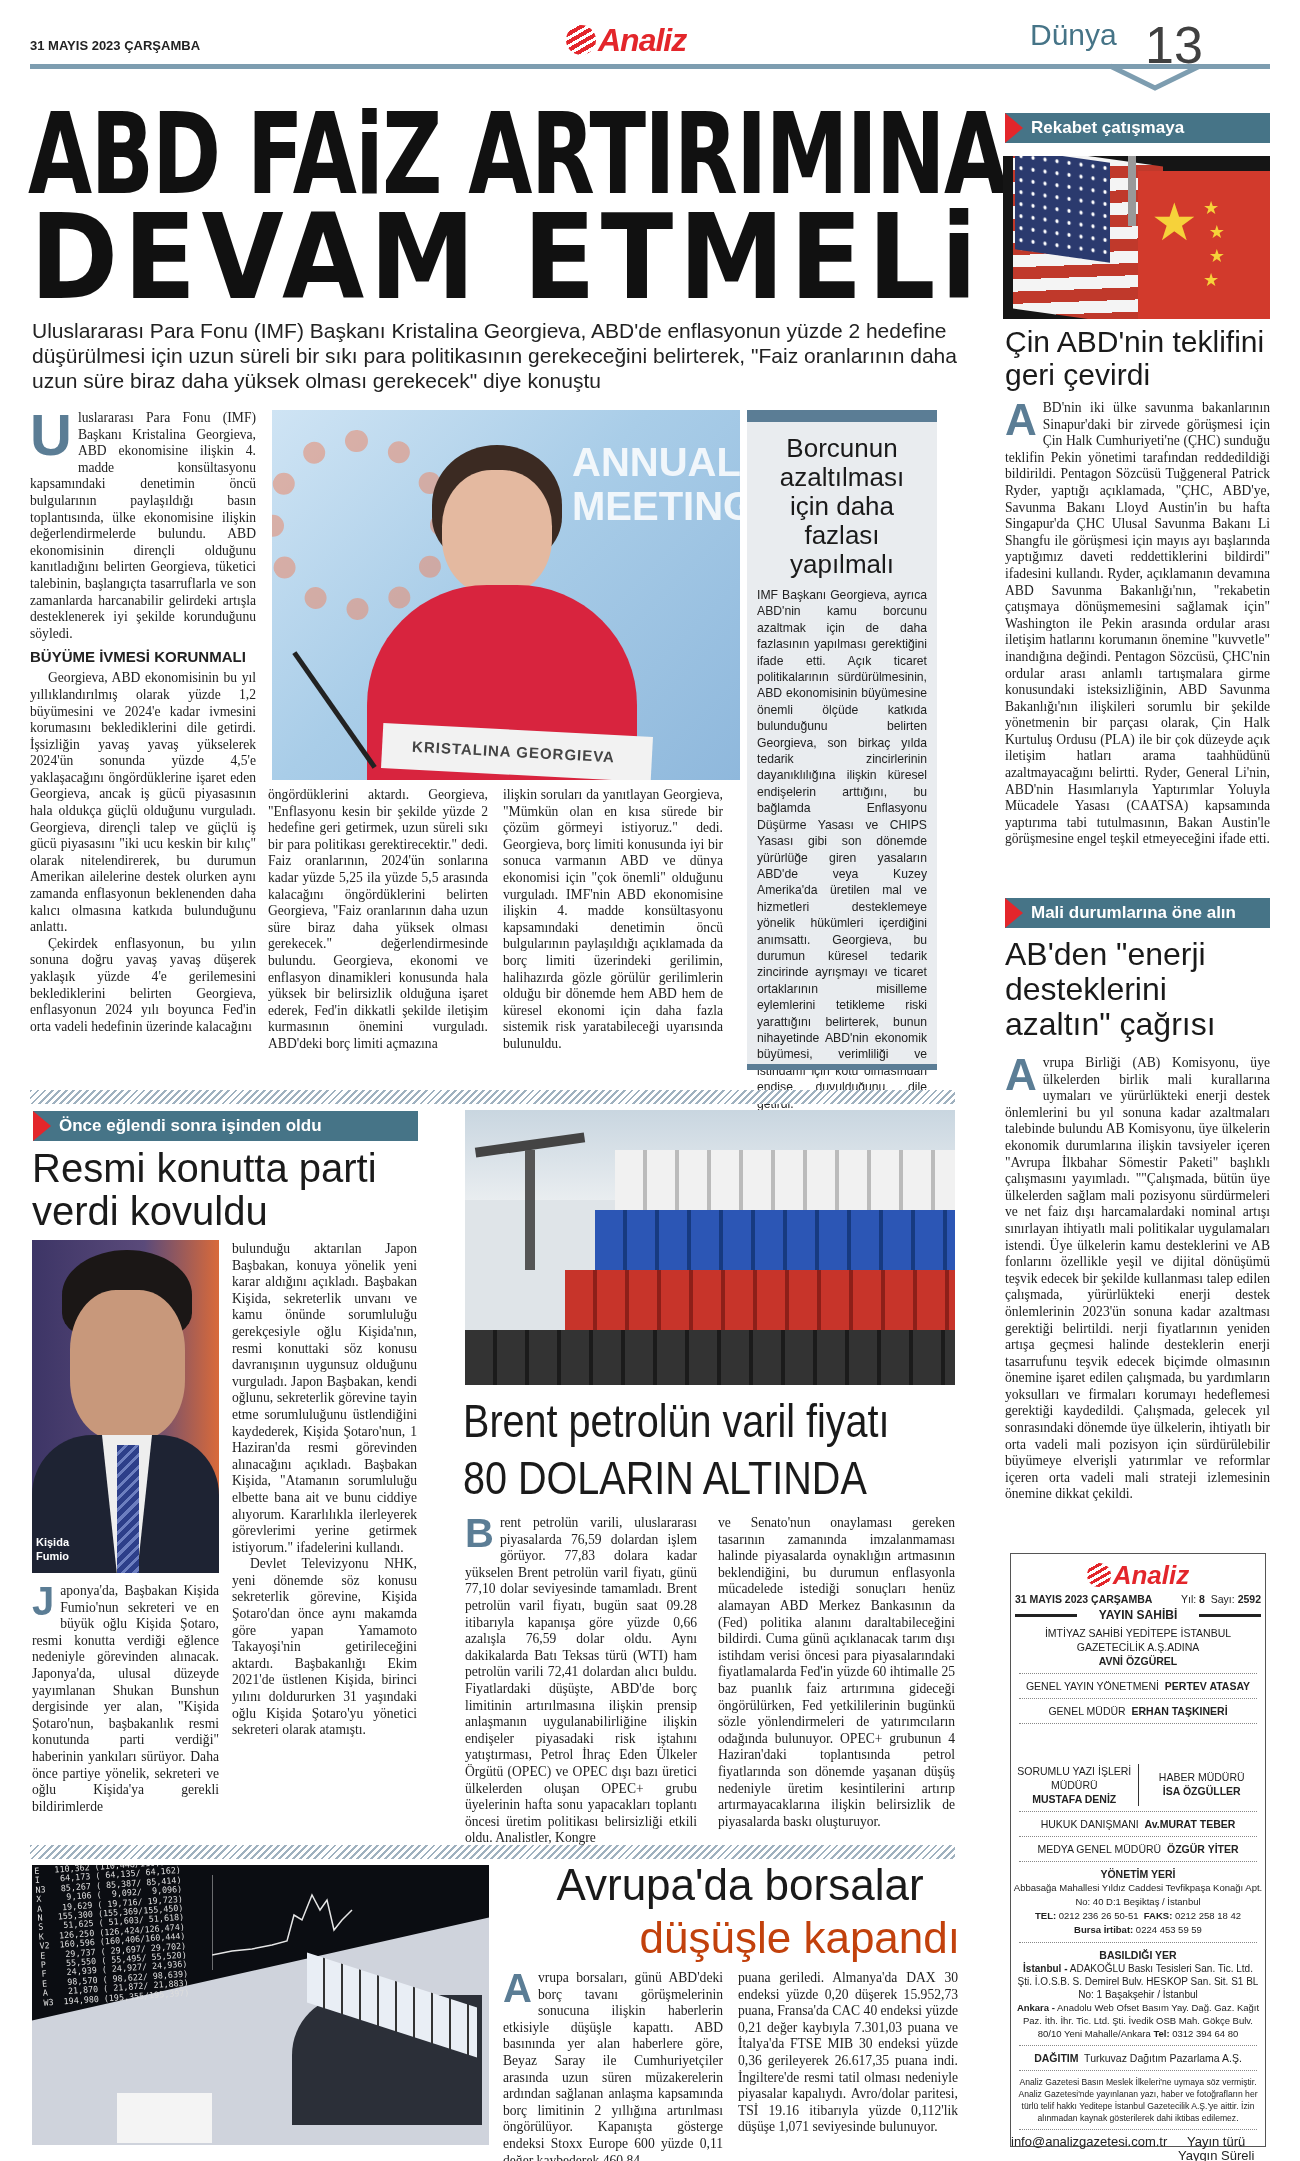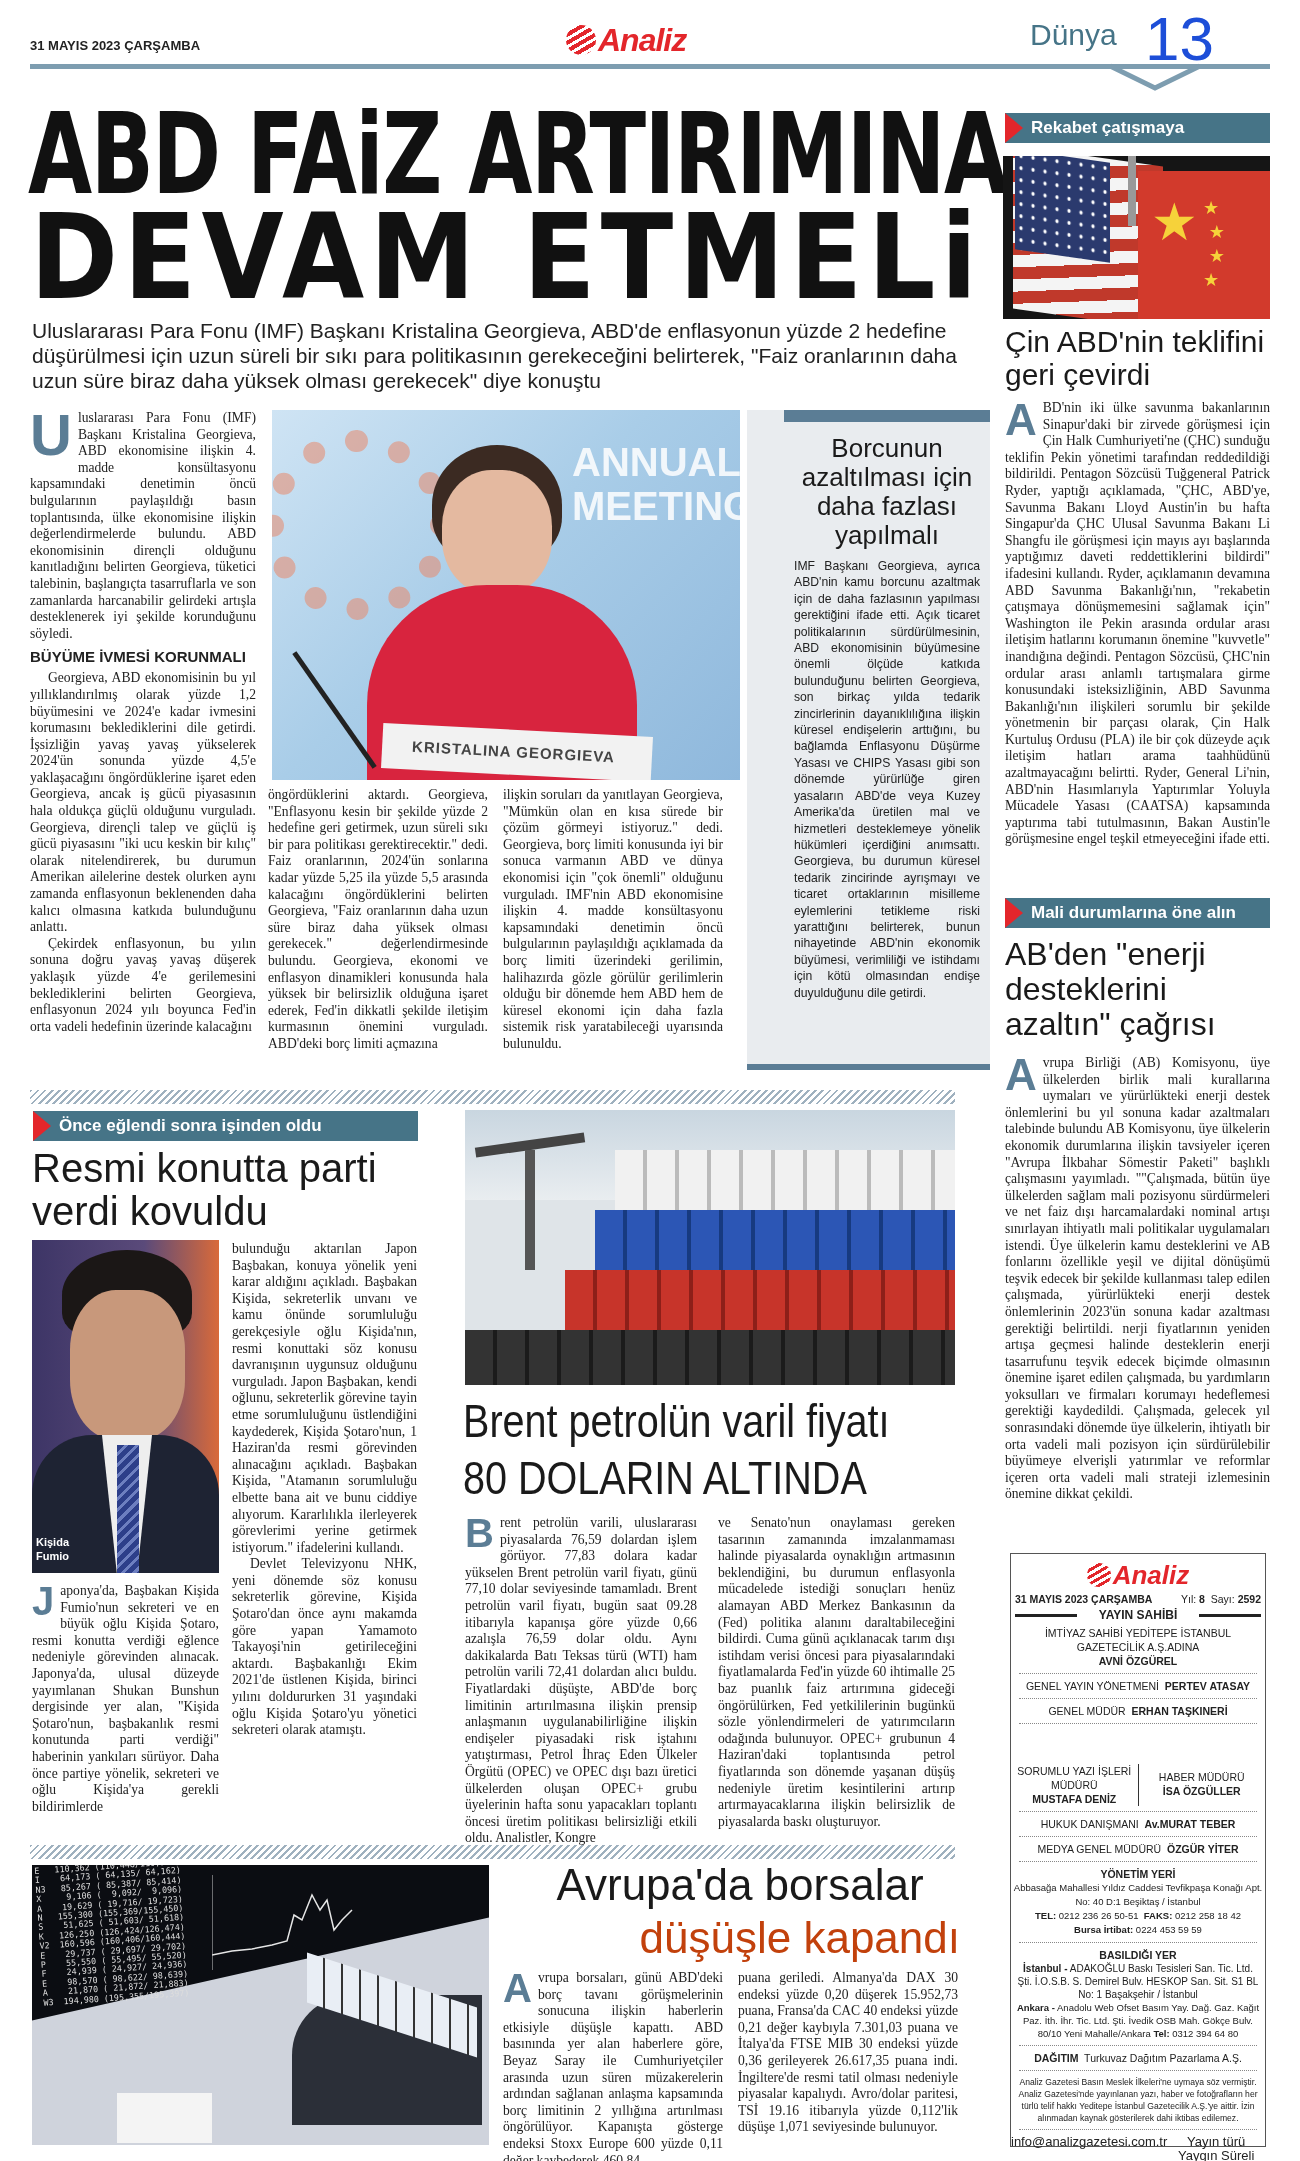"13" div.abs { color: #1d4ed8 -> #404040; font-size: 62px -> 52px; top: 3px -> 15px }
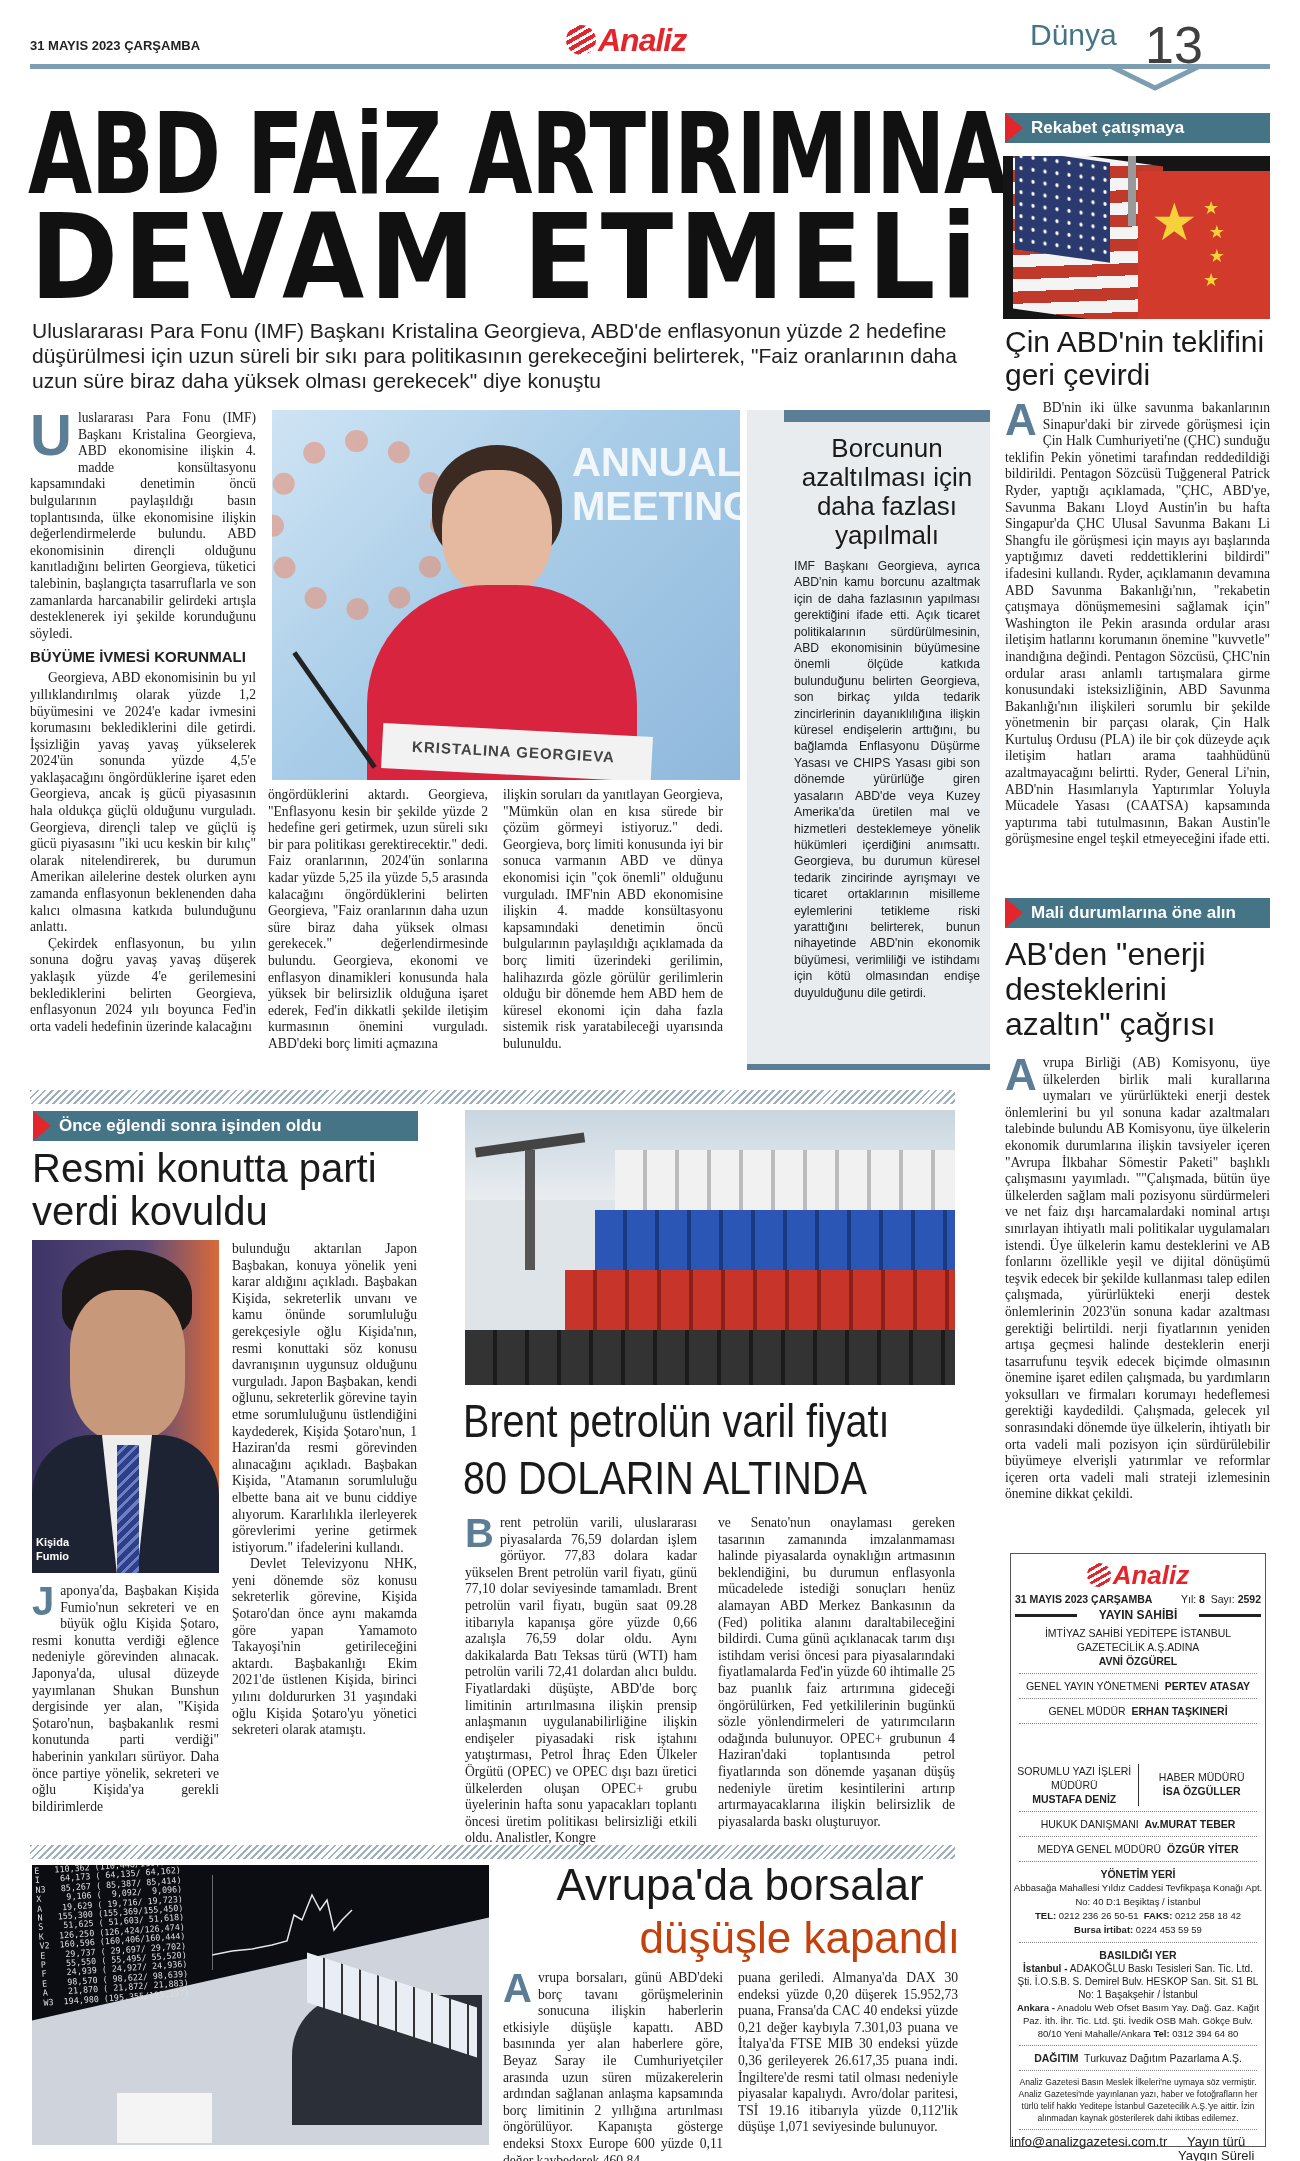"Borcunun azaltılması için daha fazlası" div.abs { padding-left: 37px -> none; width: 243px -> 190px }
